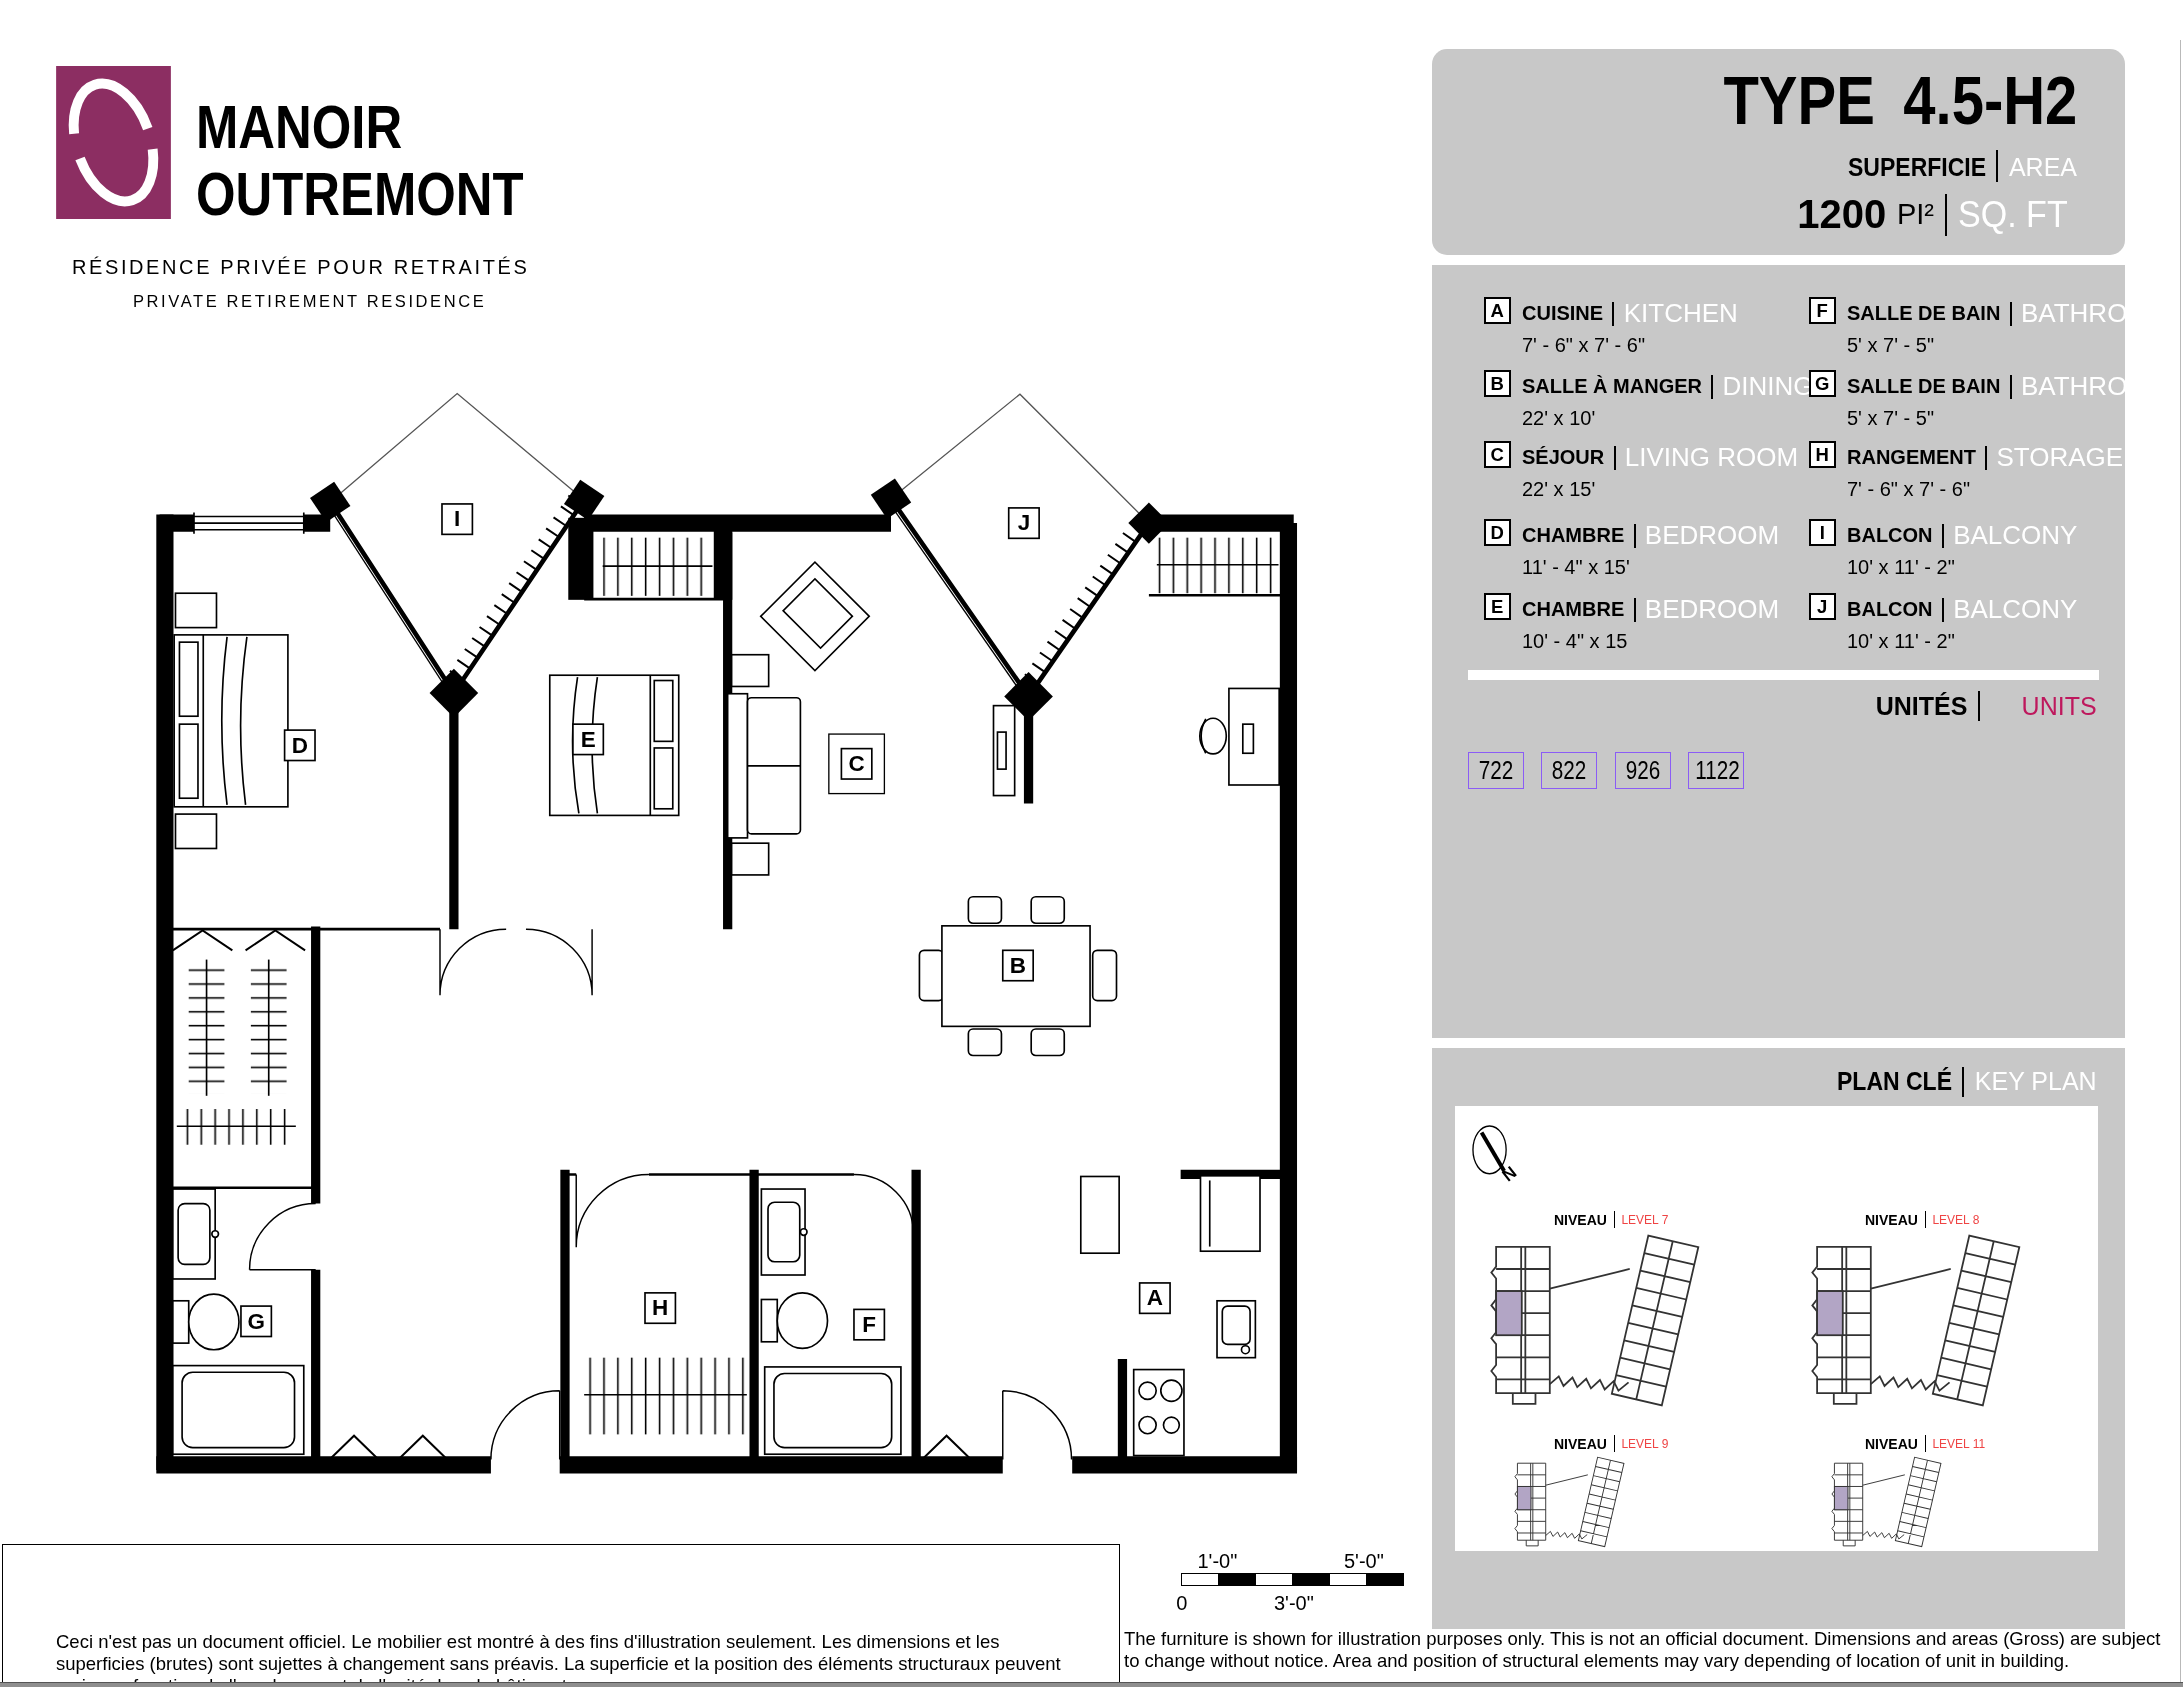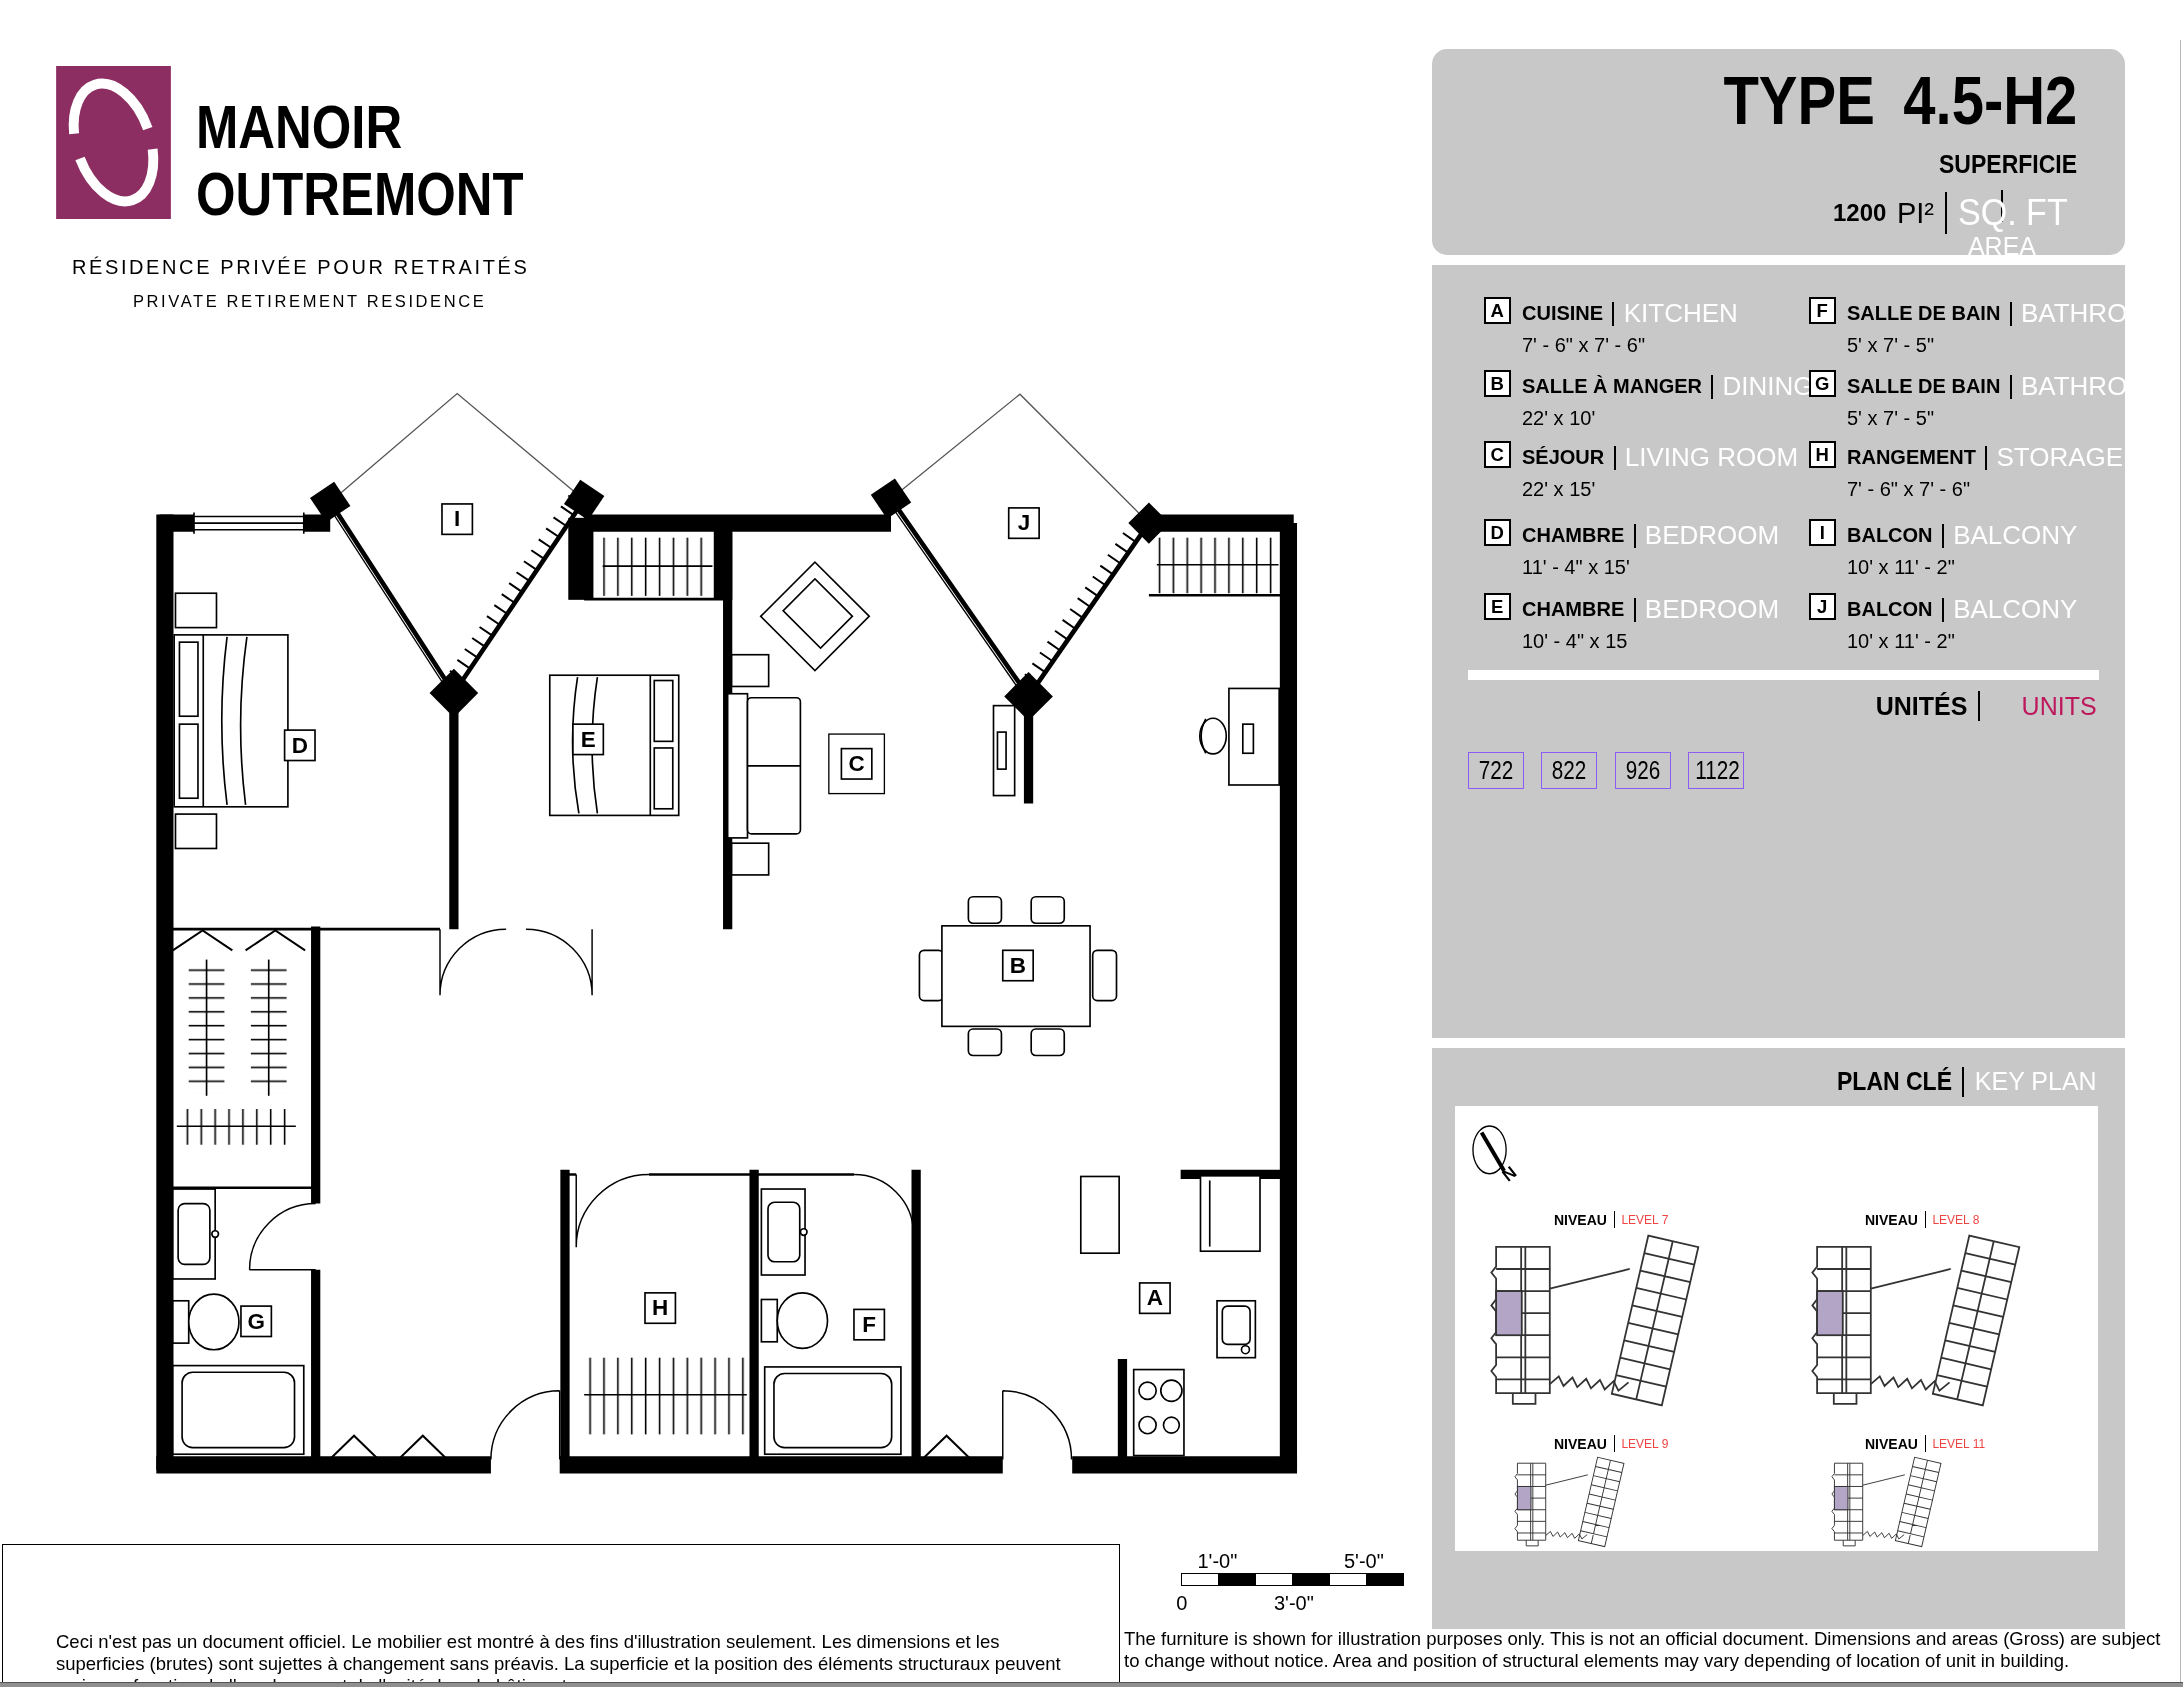"SUPERFICIE" .sup-row { align-items: center -> flex-end; flex-direction: column -> none }
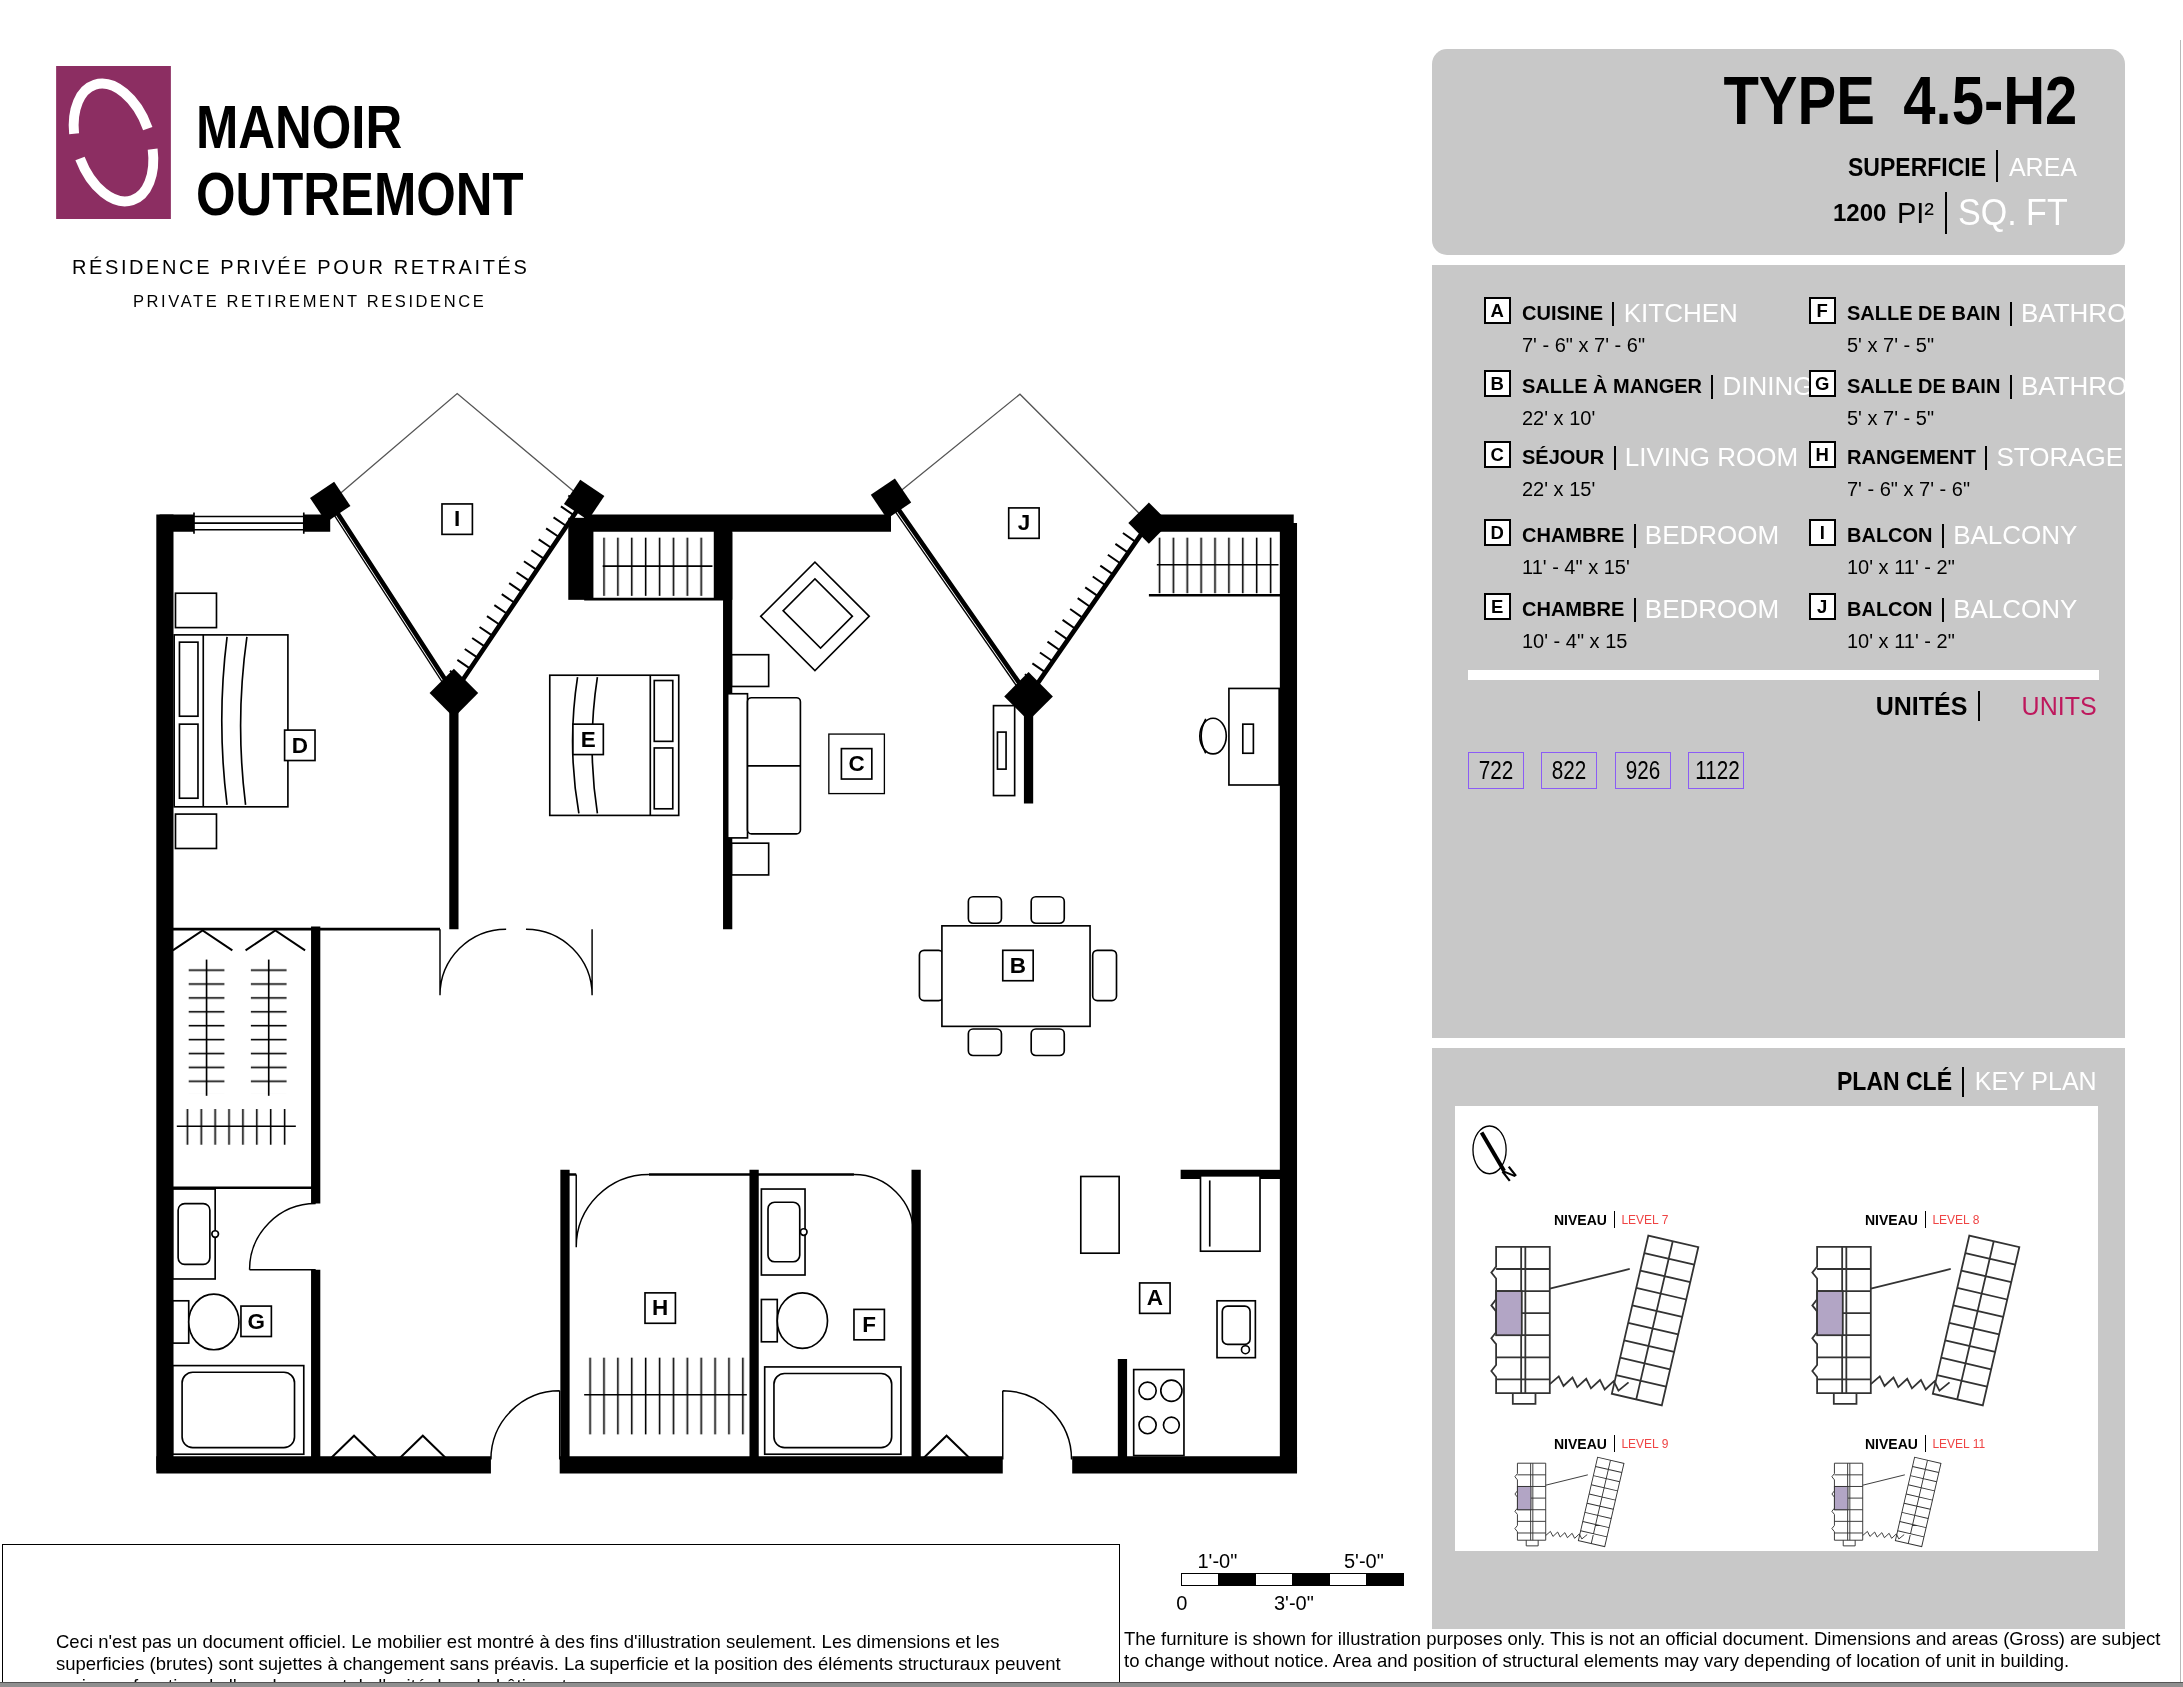"1200" .area-row .num { font-size: 24px -> 40px }
